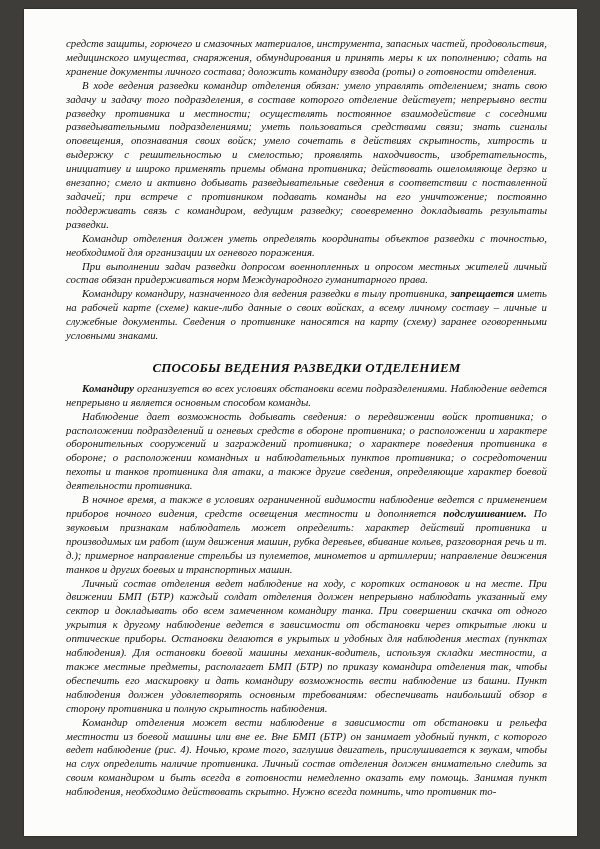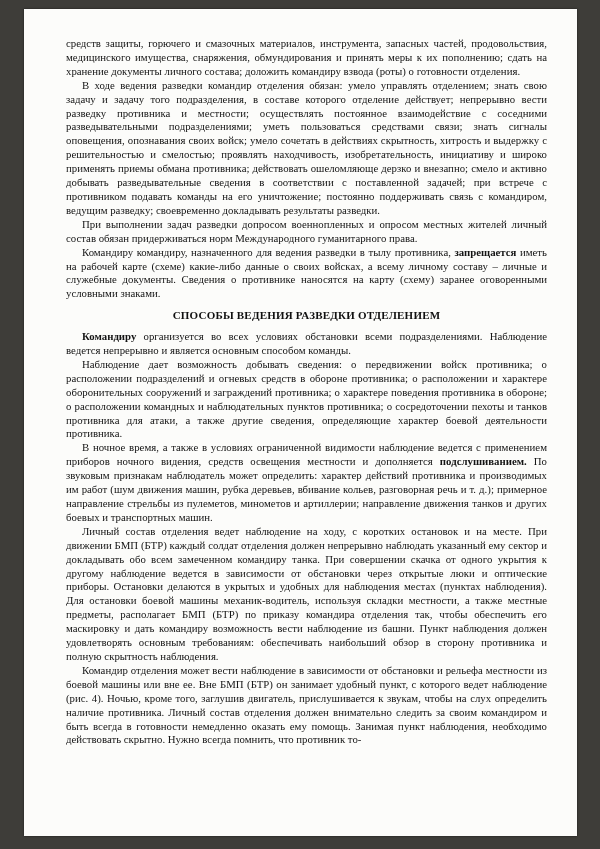"средств защиты, горючего и смазочных" .paper { font-style: none -> italic }
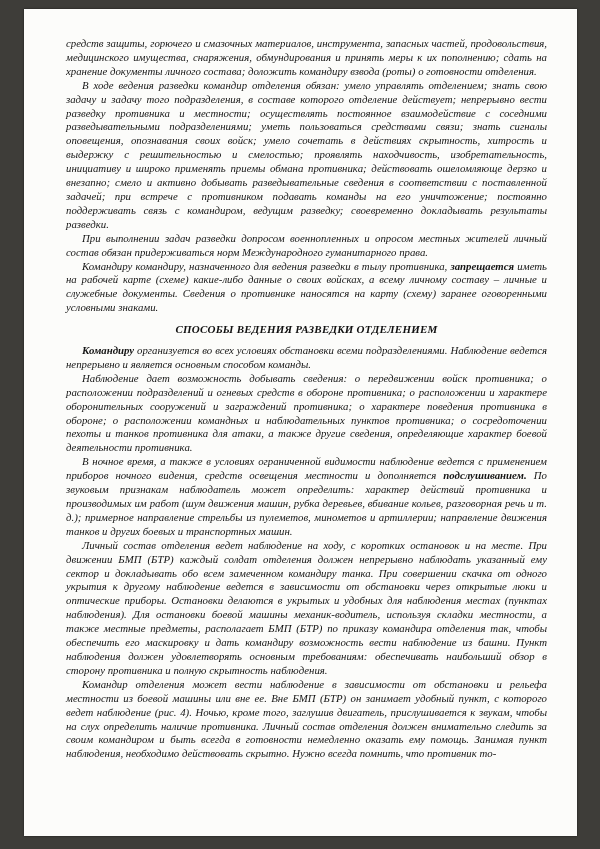"Командир отделения должен уметь" p.para { html: none -> <p>Командир отделения должен уметь определять координаты объектов разведки с точностью, необходимой для организации их огневого поражения.</p> }
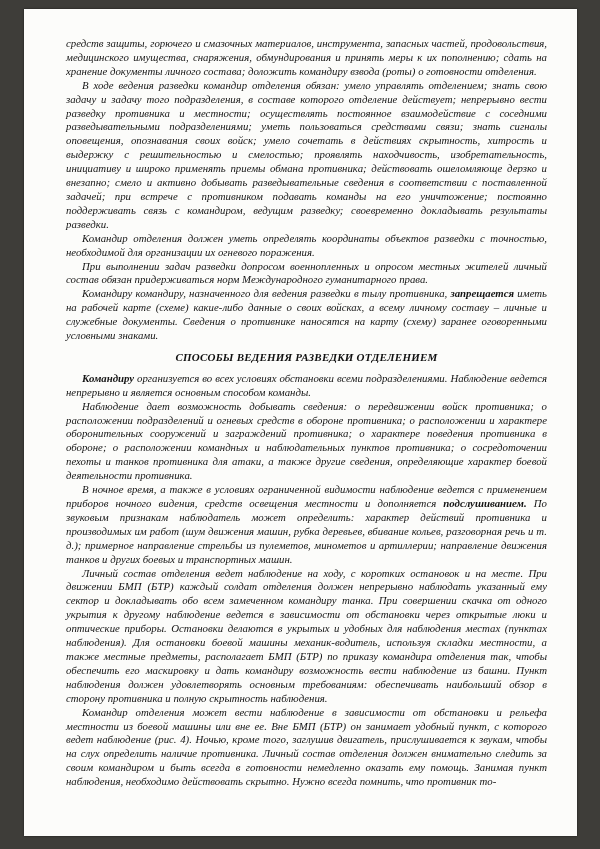"СПОСОБЫ ВЕДЕНИЯ РАЗВЕДКИ ОТДЕЛЕНИЕМ" .heading { font-size: 11px -> 13px; margin: 8px 0 7px 0 -> 18px 0 7px 0 }
